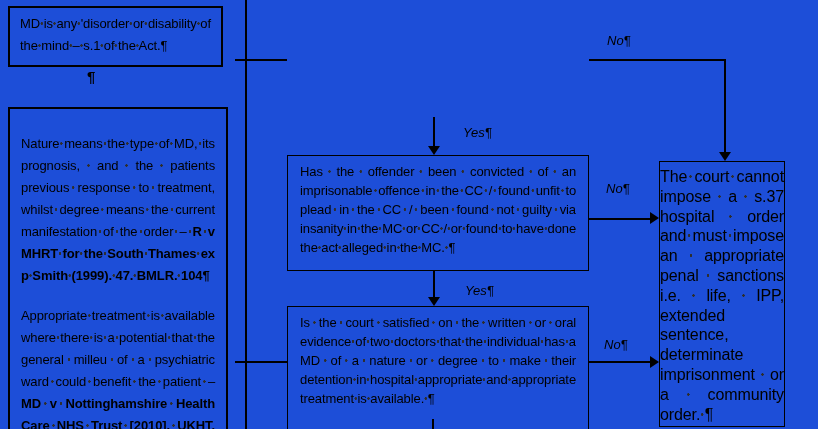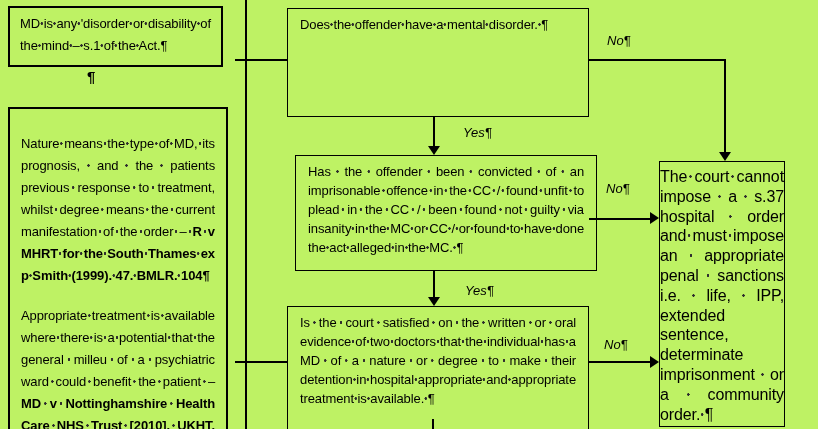"MD is any 'disorder or" .canvas { background: #bef264 -> #1d4ed8 }
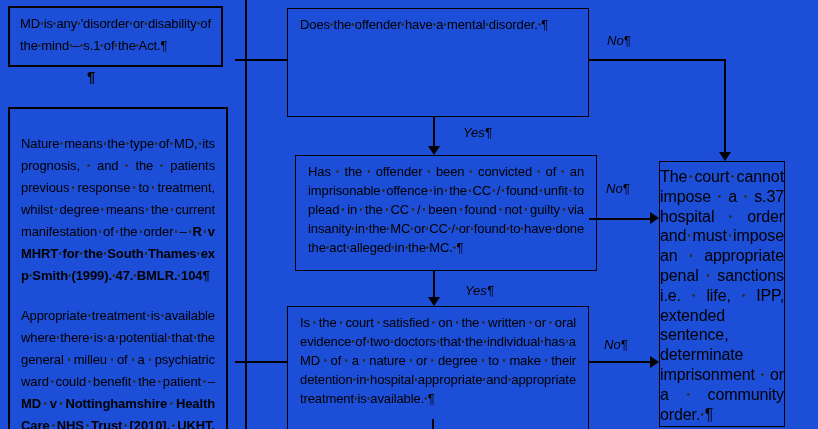"Does the offender have a" div.box { html: <div> <p><span>Does<span> </span>the<span> </span>offender<span> </span>have<span> </span>a<span> </span>mental<span> </span>disorder.<span> </span>¶</span></p> </div> -> none }
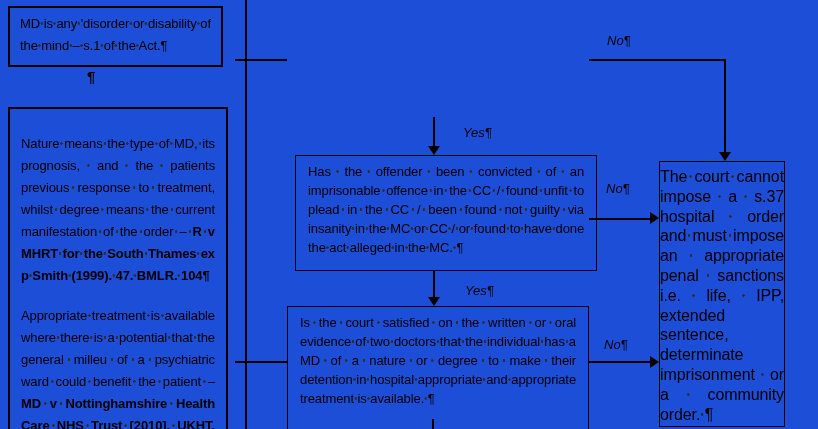"Has the offender been convicted" #M2 { margin-left: 8px -> none }
